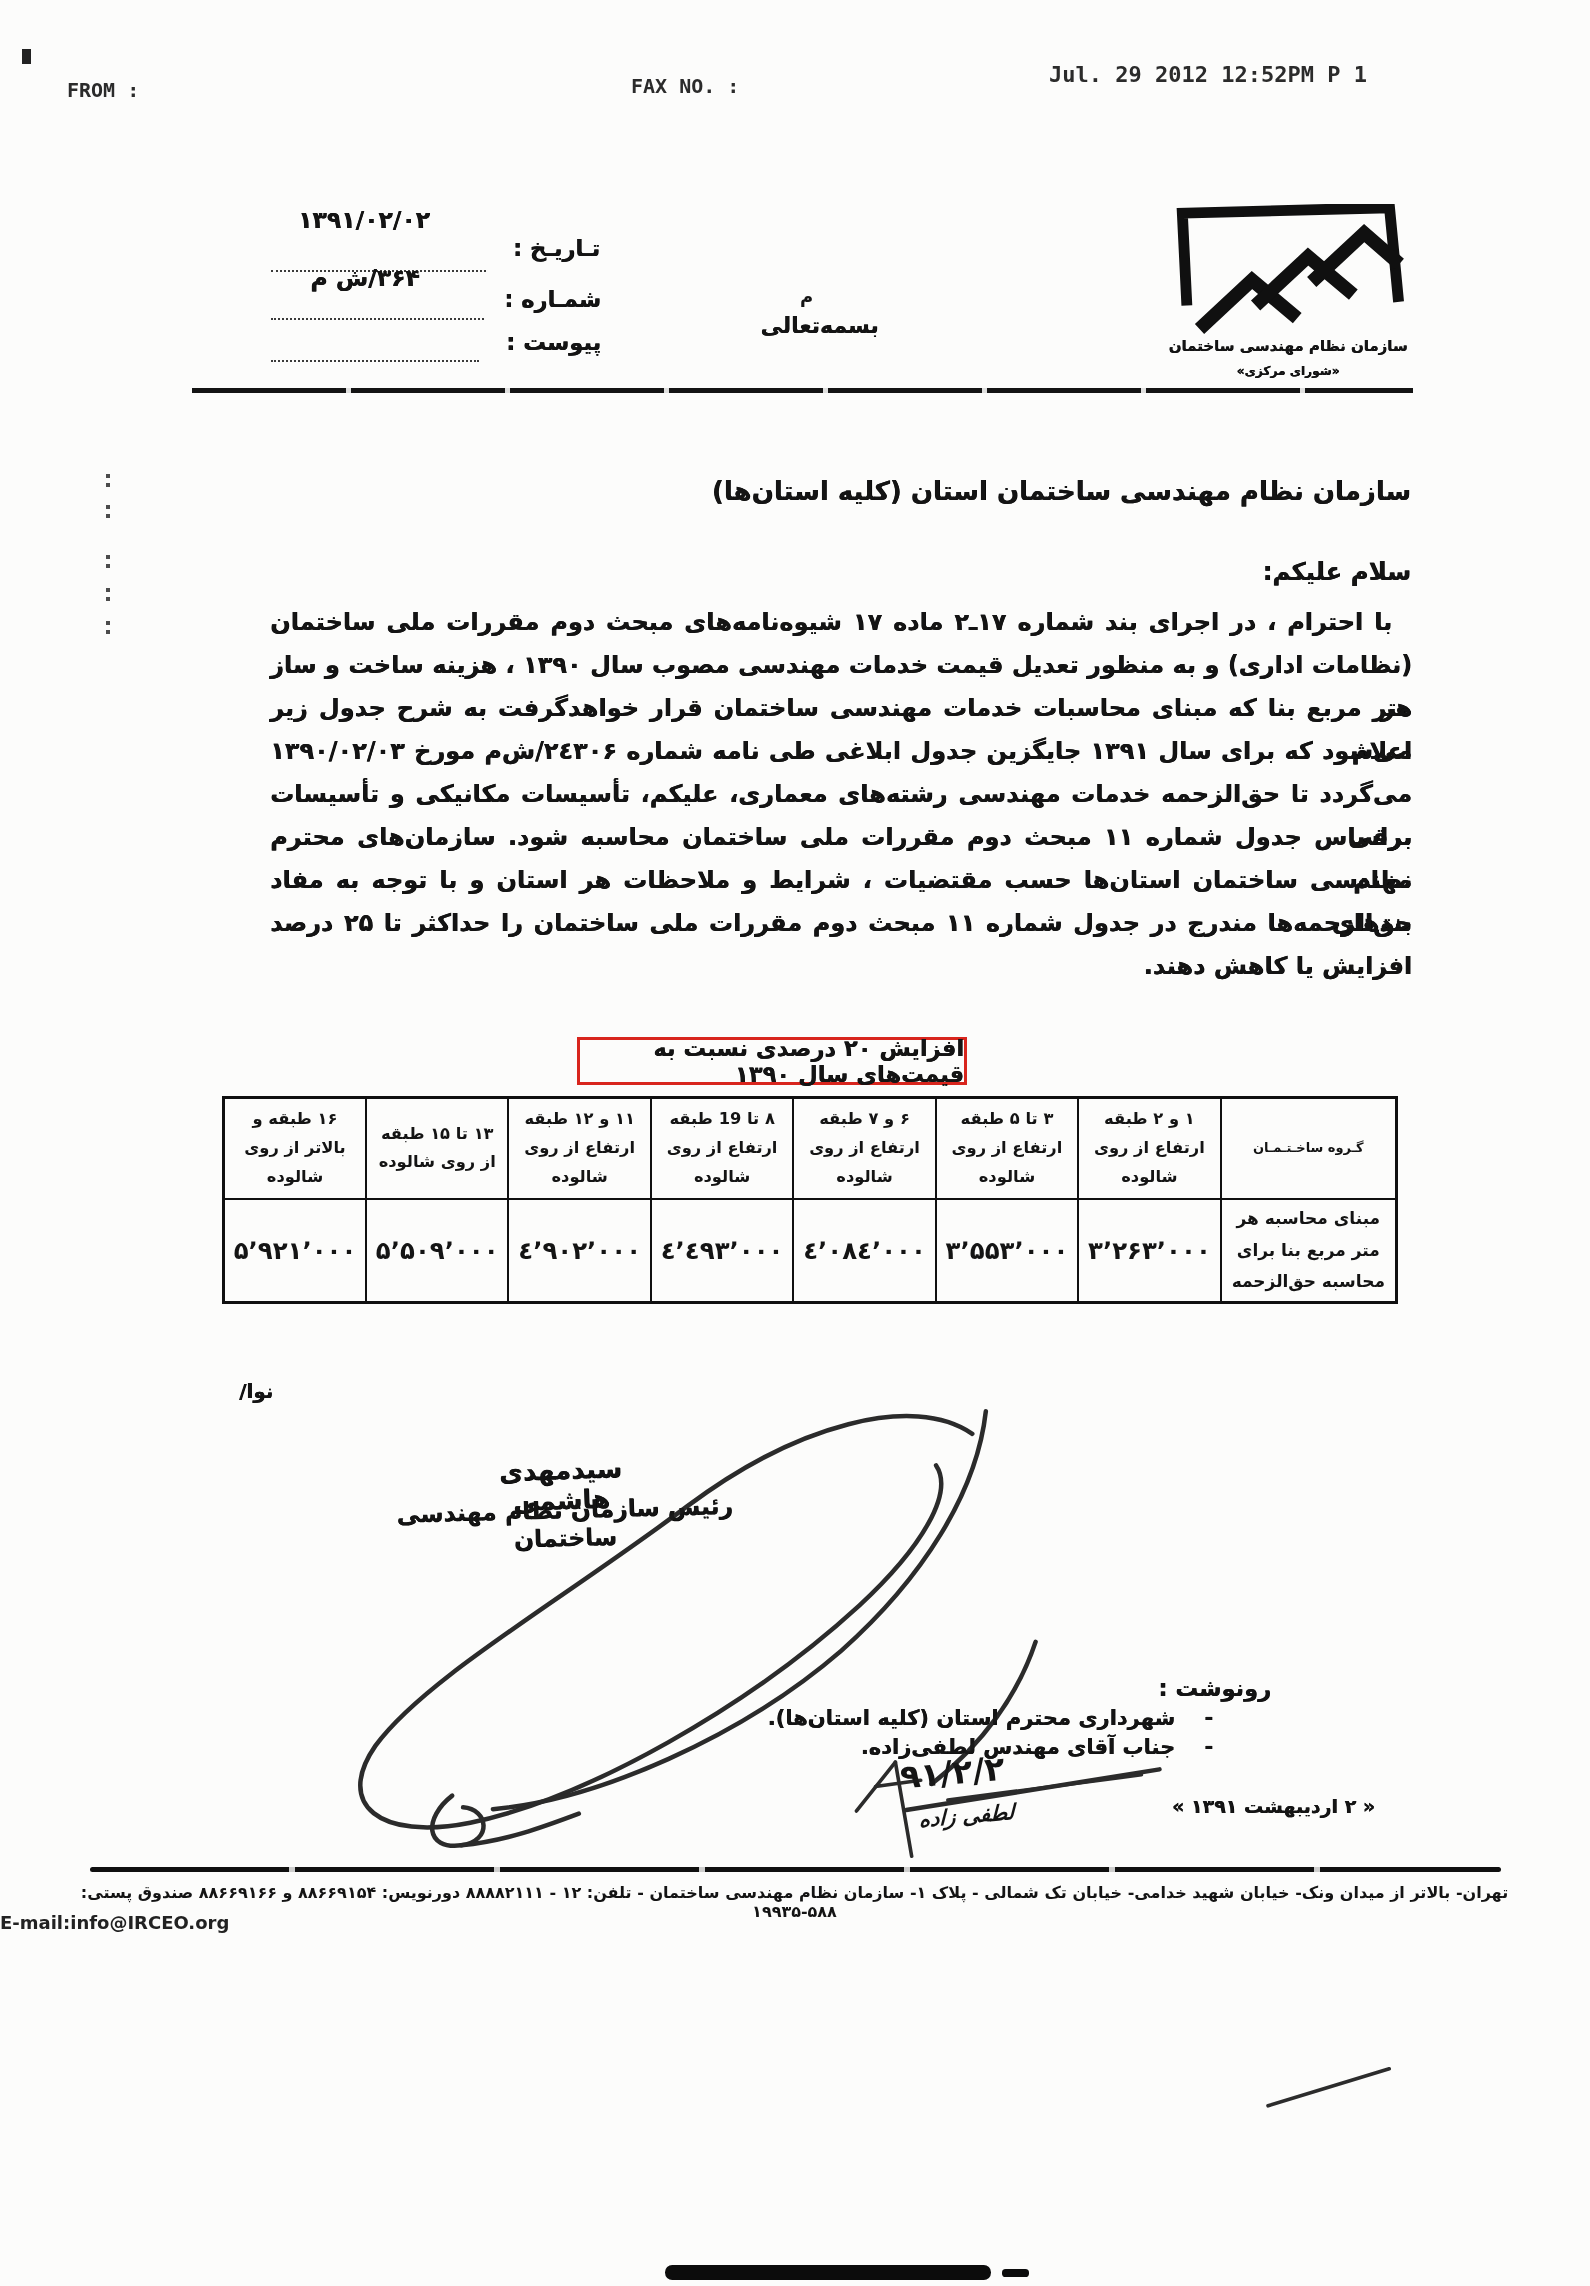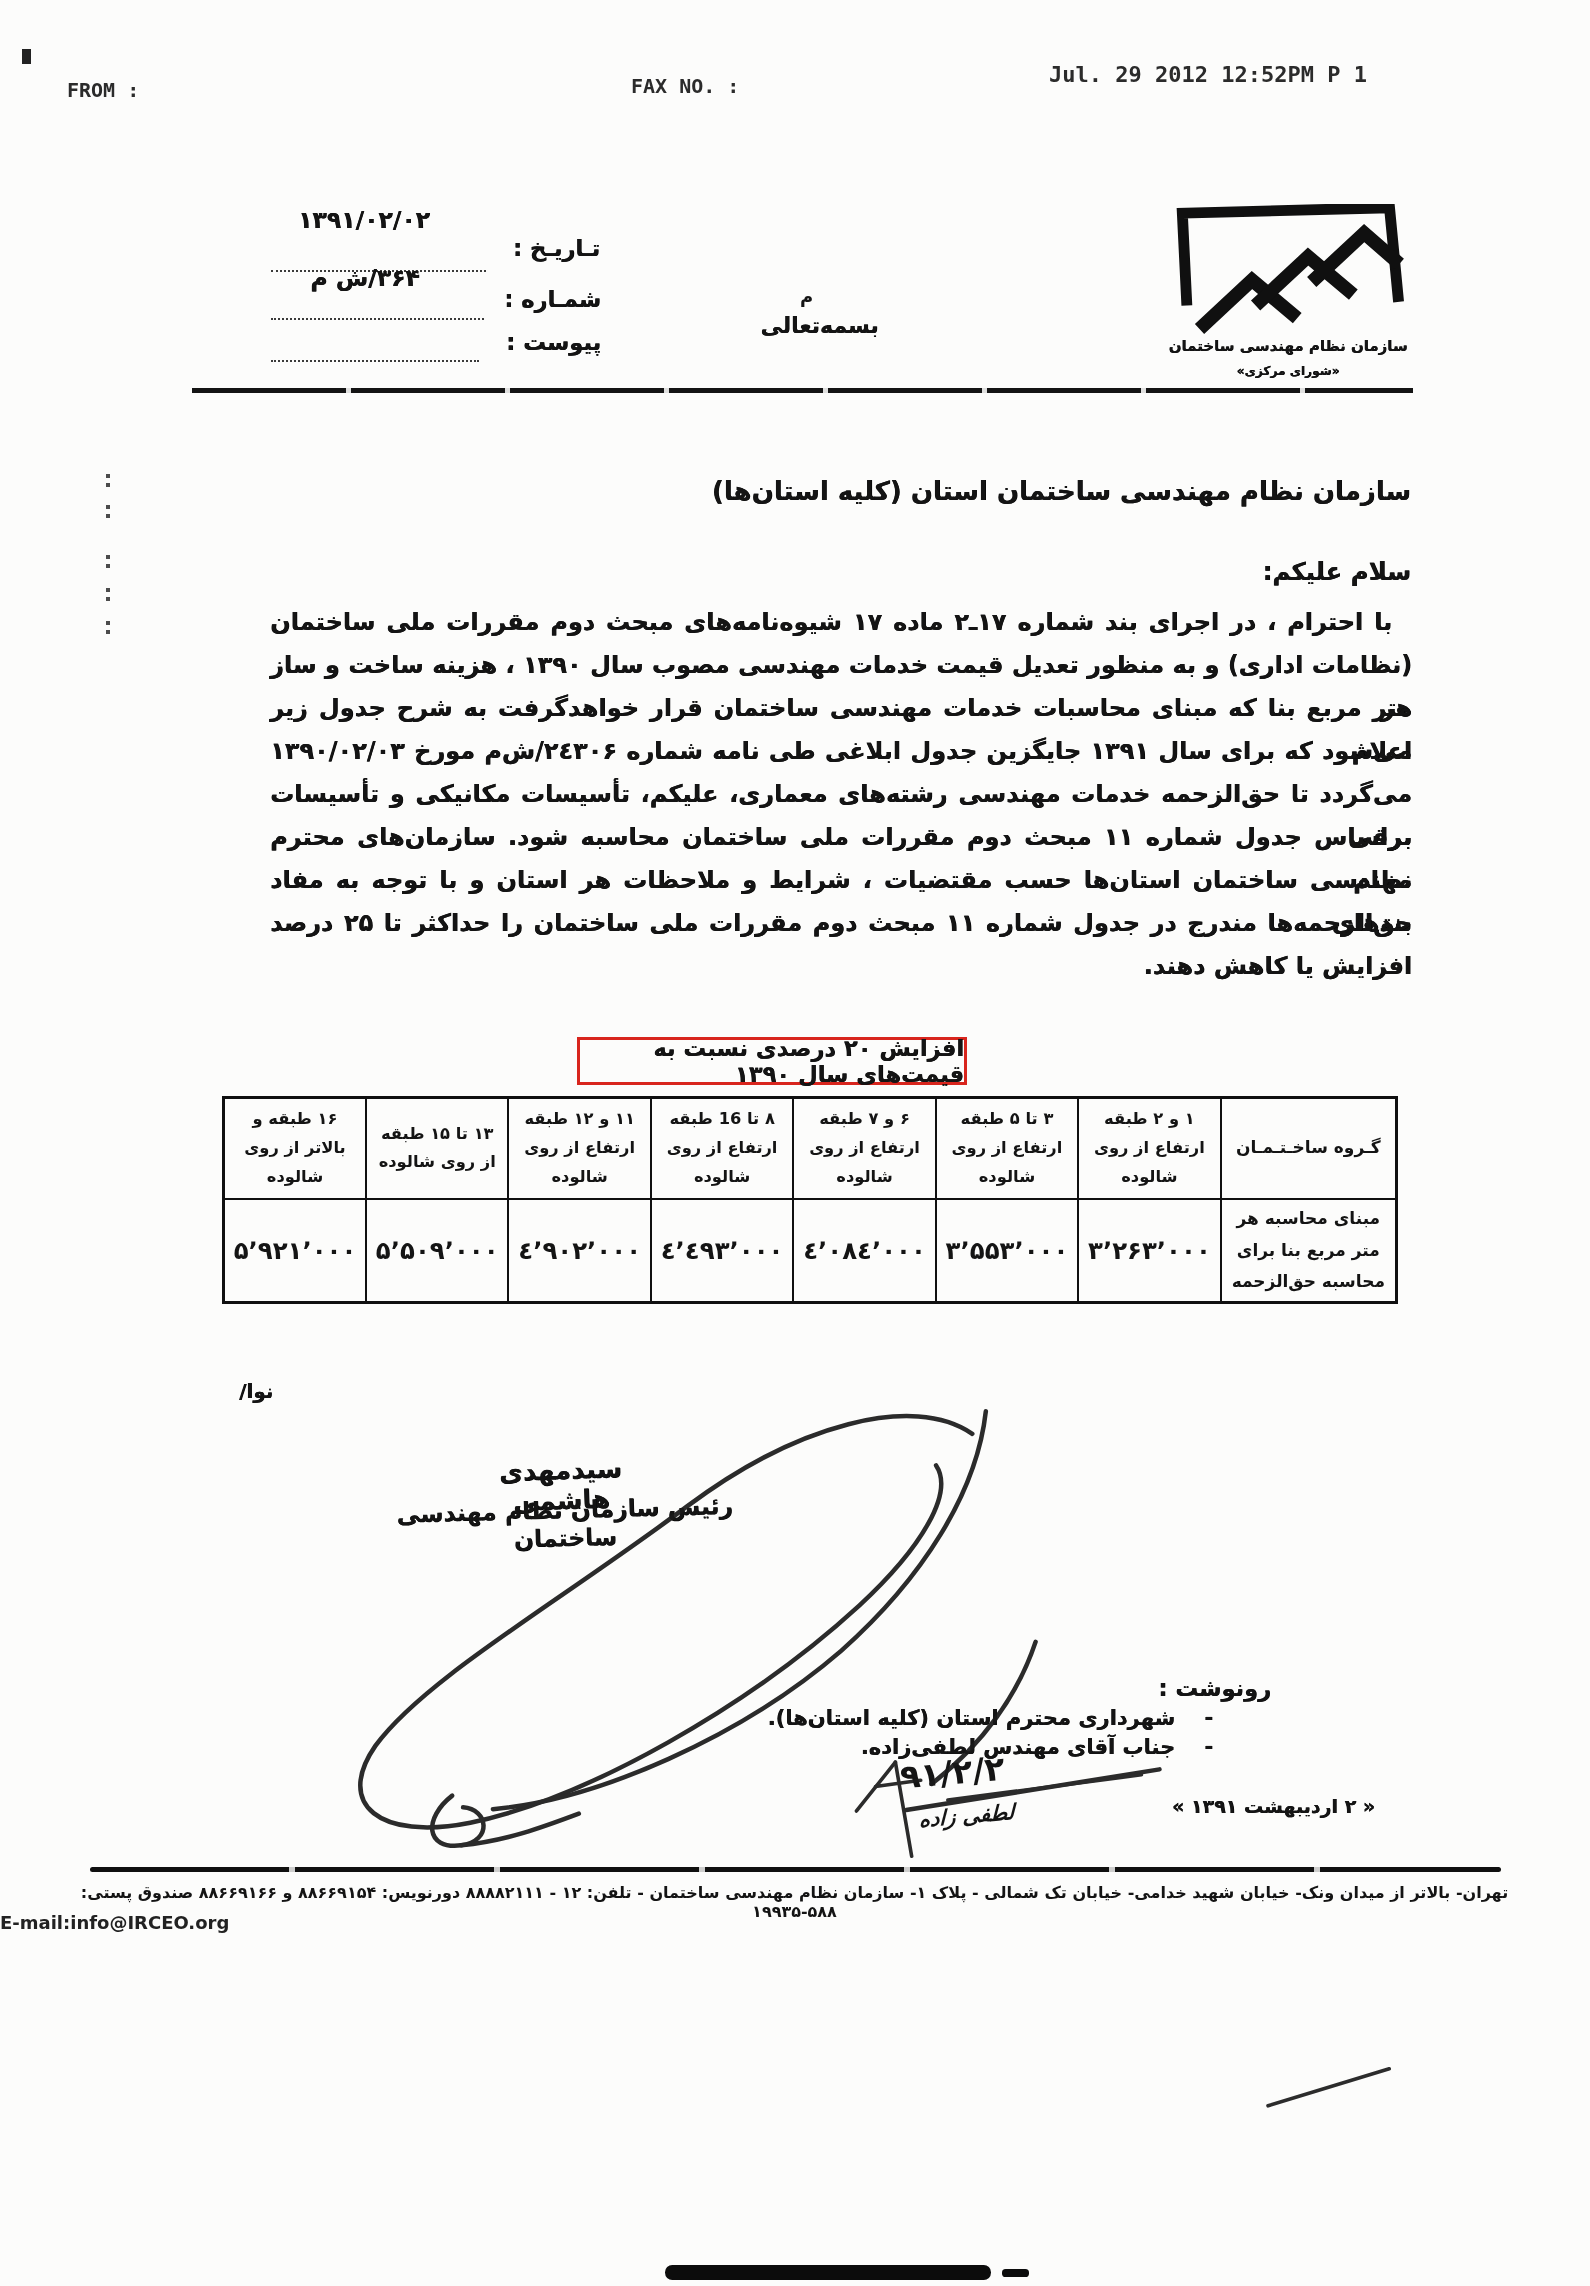"۸ تا 16 طبقه ارتفاع" th { text: 16 -> 19 }
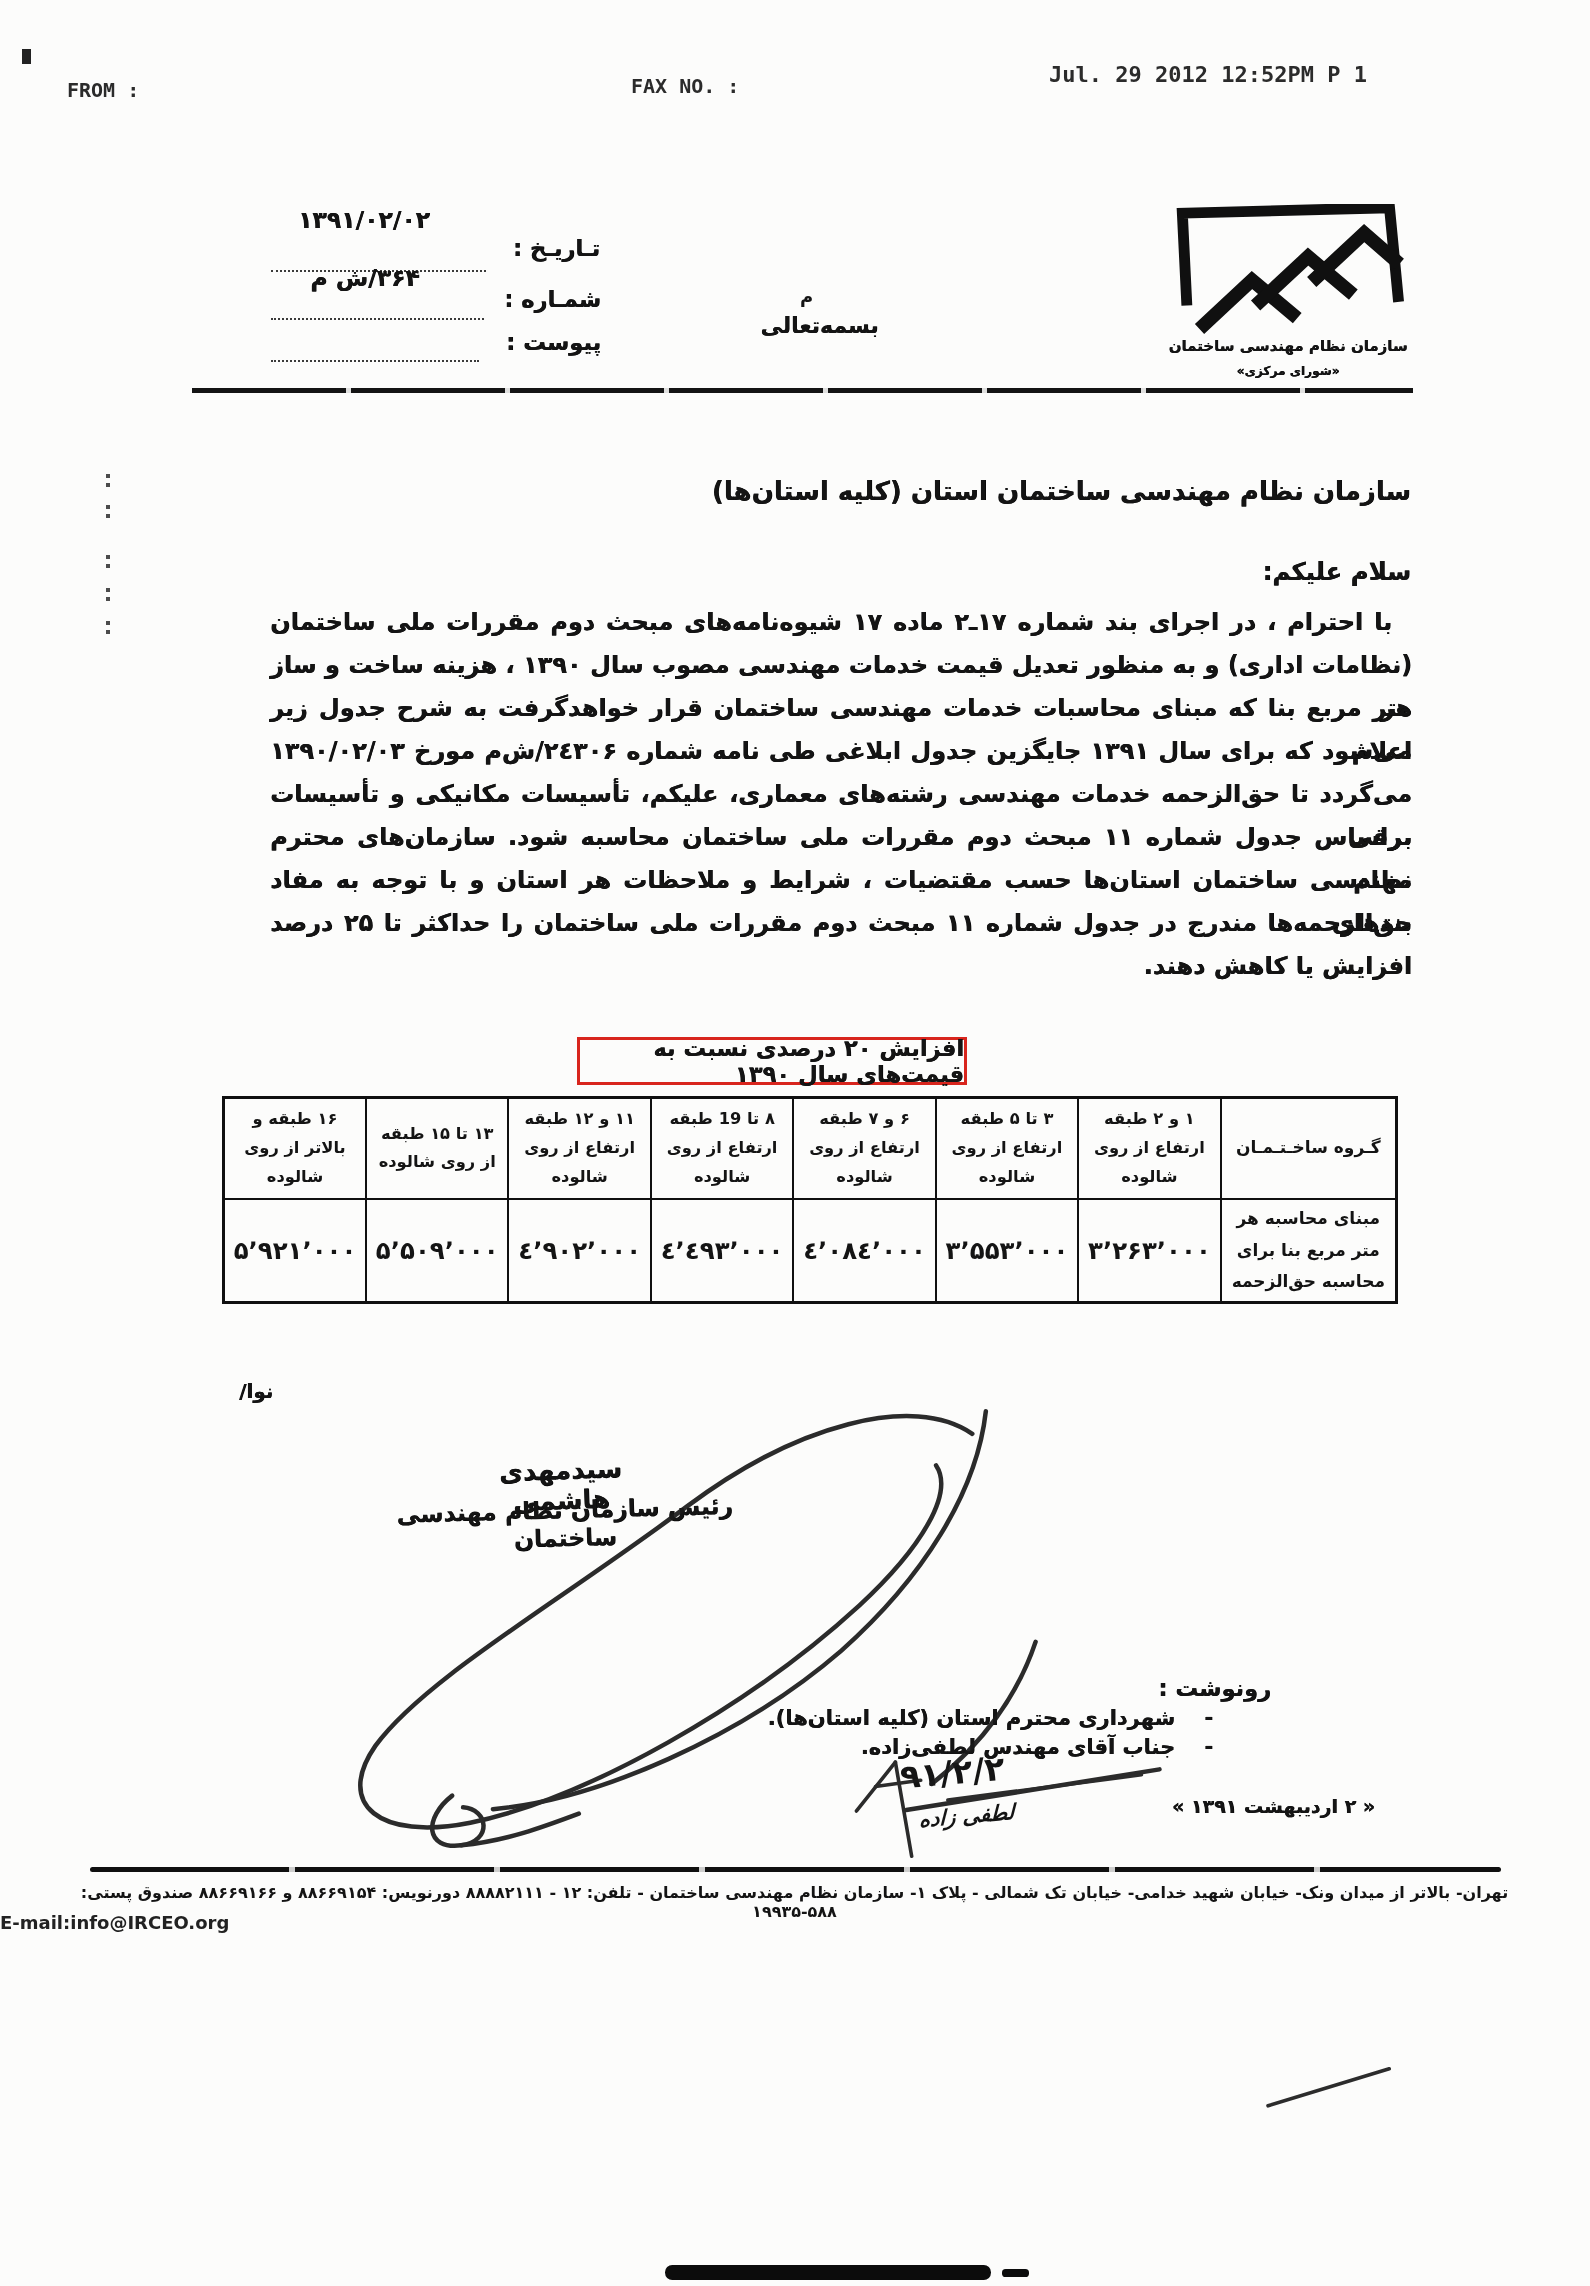"گـروه ساخـتـمـان" .price-table th.group-col { font-size: 17px -> 13px }
